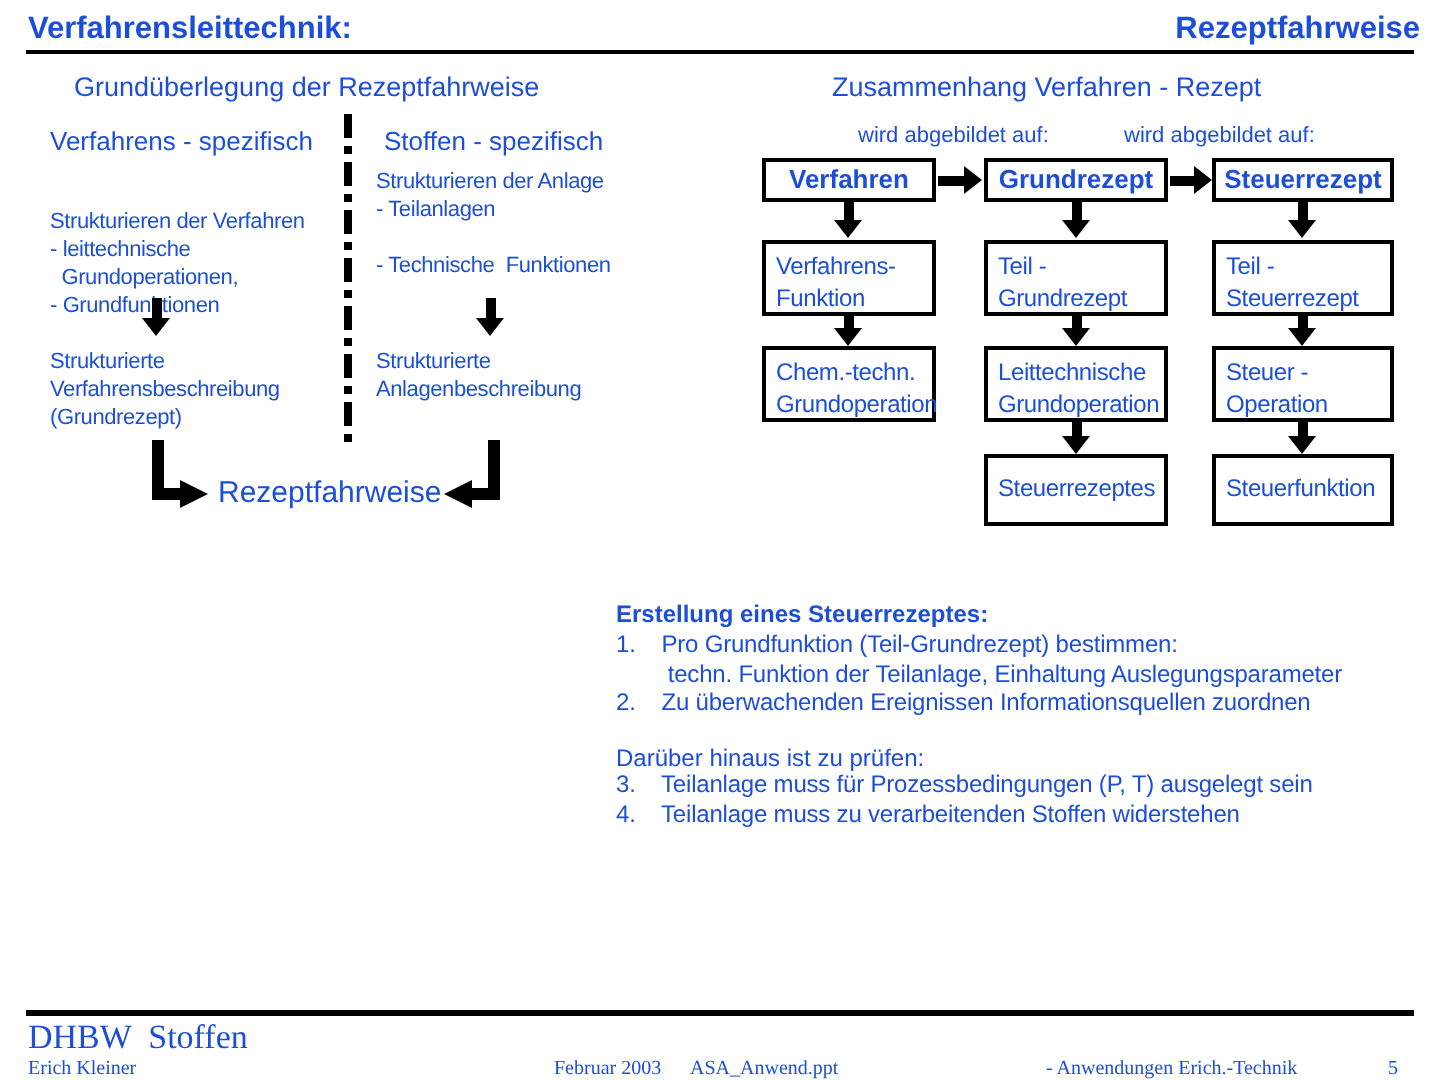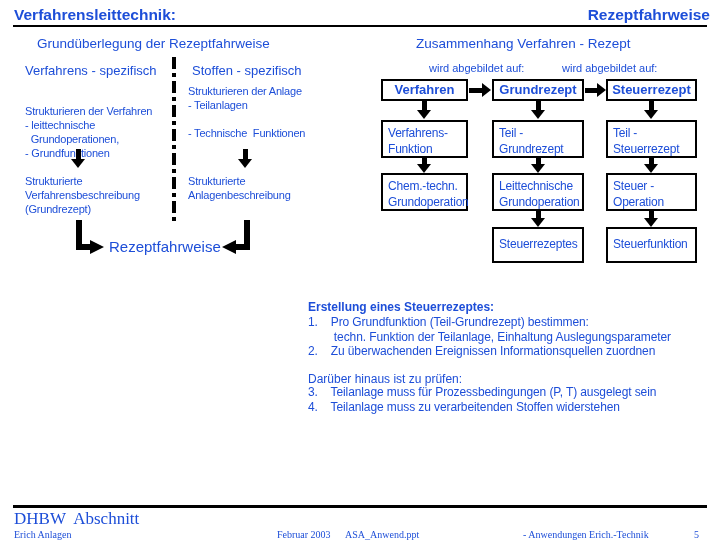"DHBW Abschnitt" div.abs { text: Abschnitt -> Stoffen }
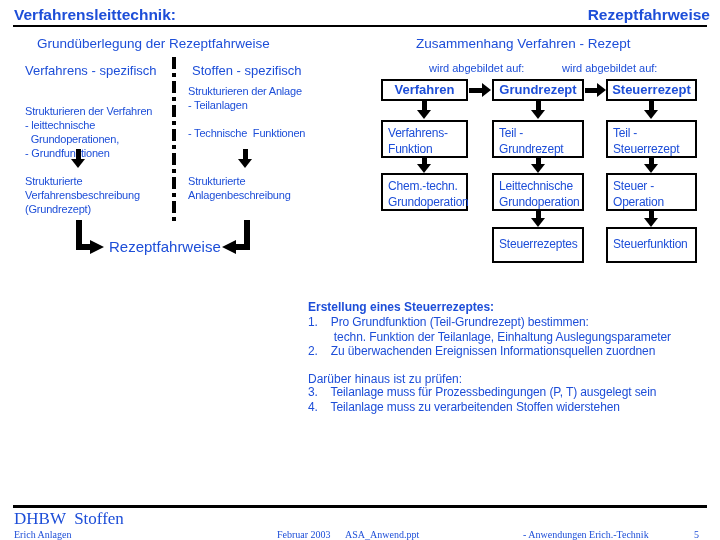"Erich Anlagen" div.abs { text: Anlagen -> Kleiner }
